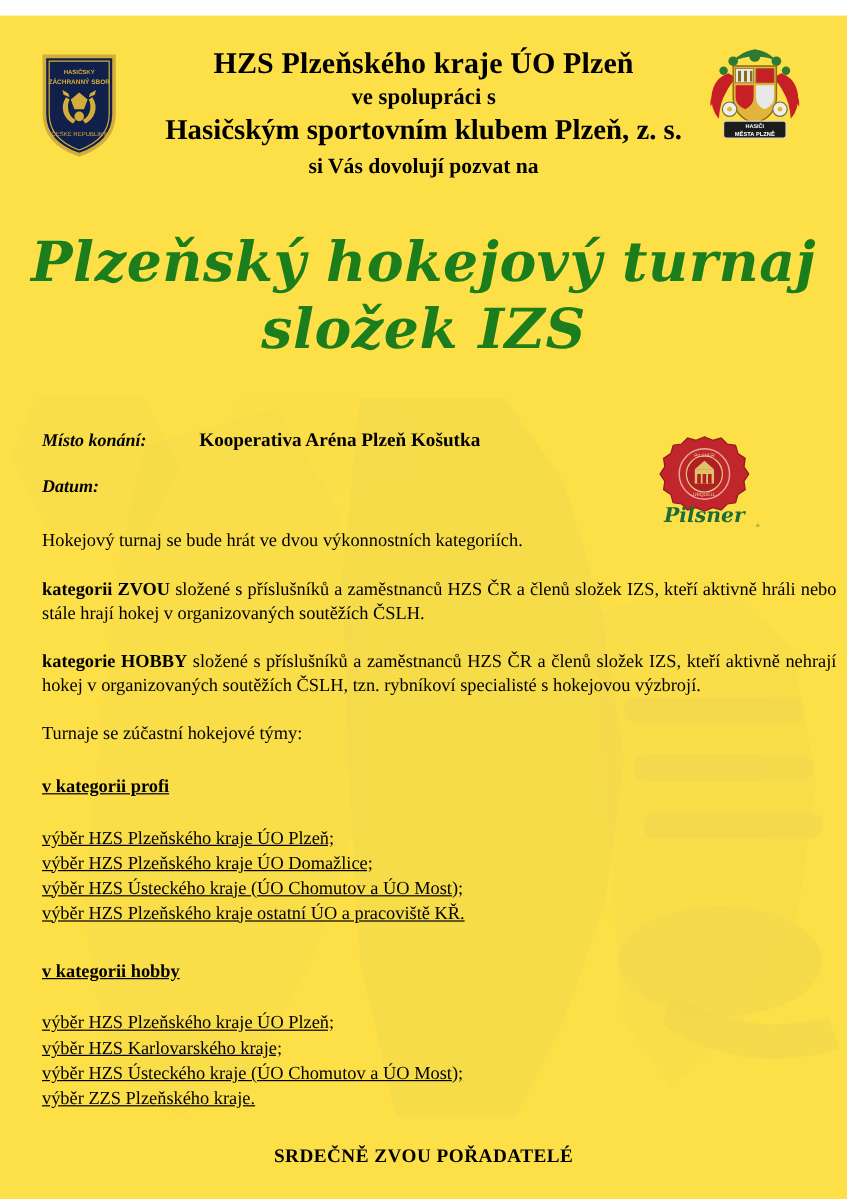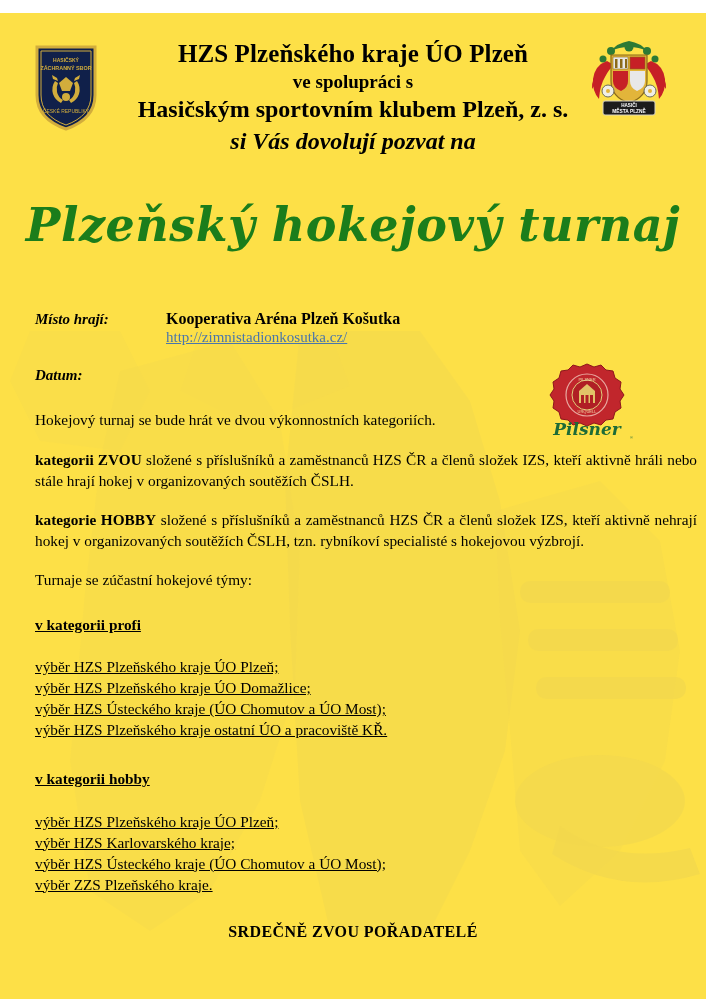"si Vás dovolují pozvat na" .hline.l4 { font-size: 24px -> 18px; font-style: italic -> none }
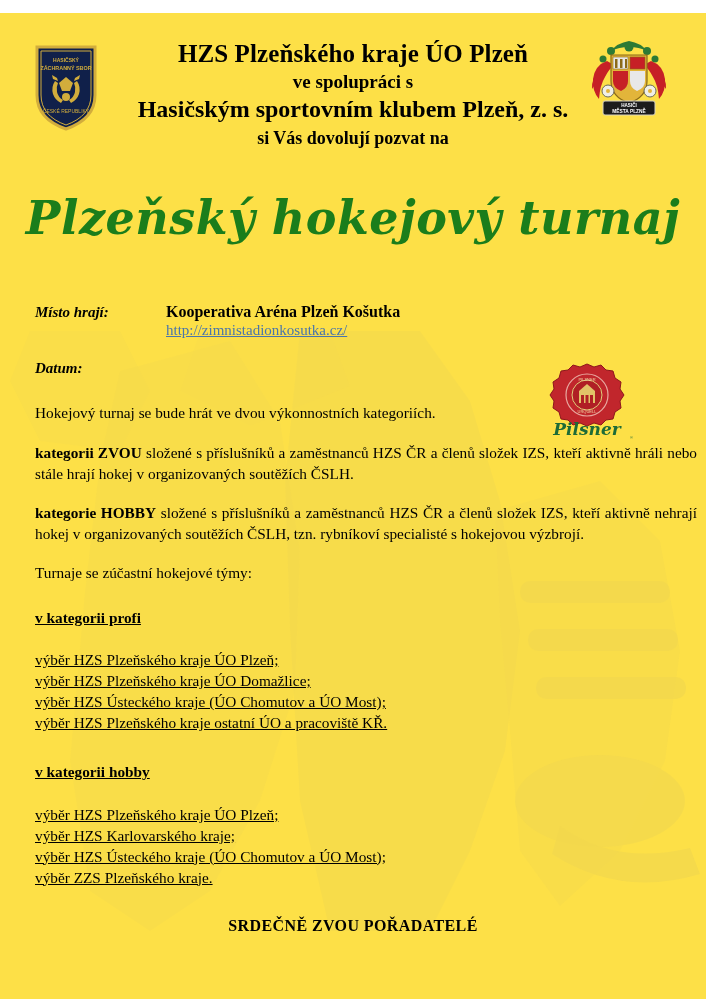"složek IZS" span.t2 { html: none -> <span>složek IZS</span> }
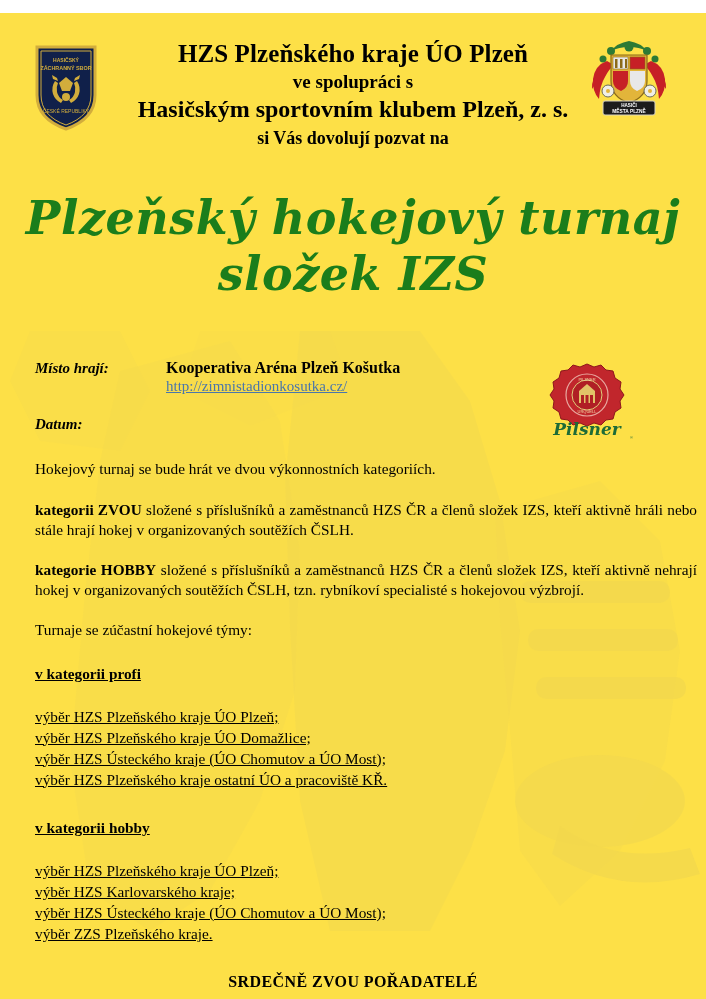"Místo hrají:" div.info-label { text: hrají -> konání }
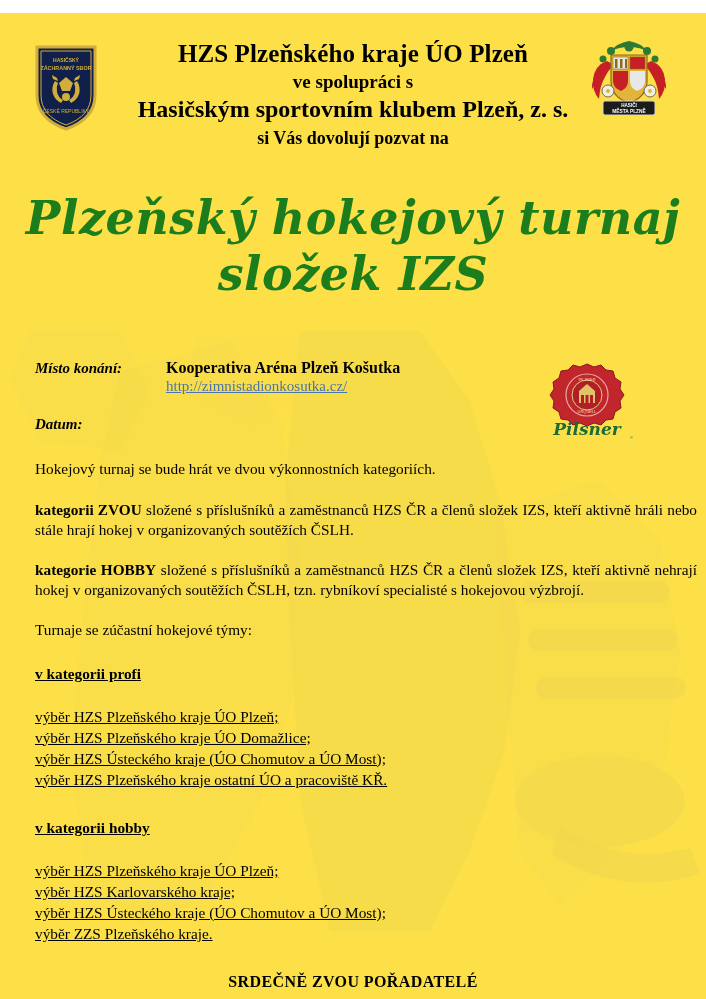"http://zimnistadionkosutka.cz/" a.info-link { html: <a>http://zimnistadionkosutka.cz/</a> -> none }
